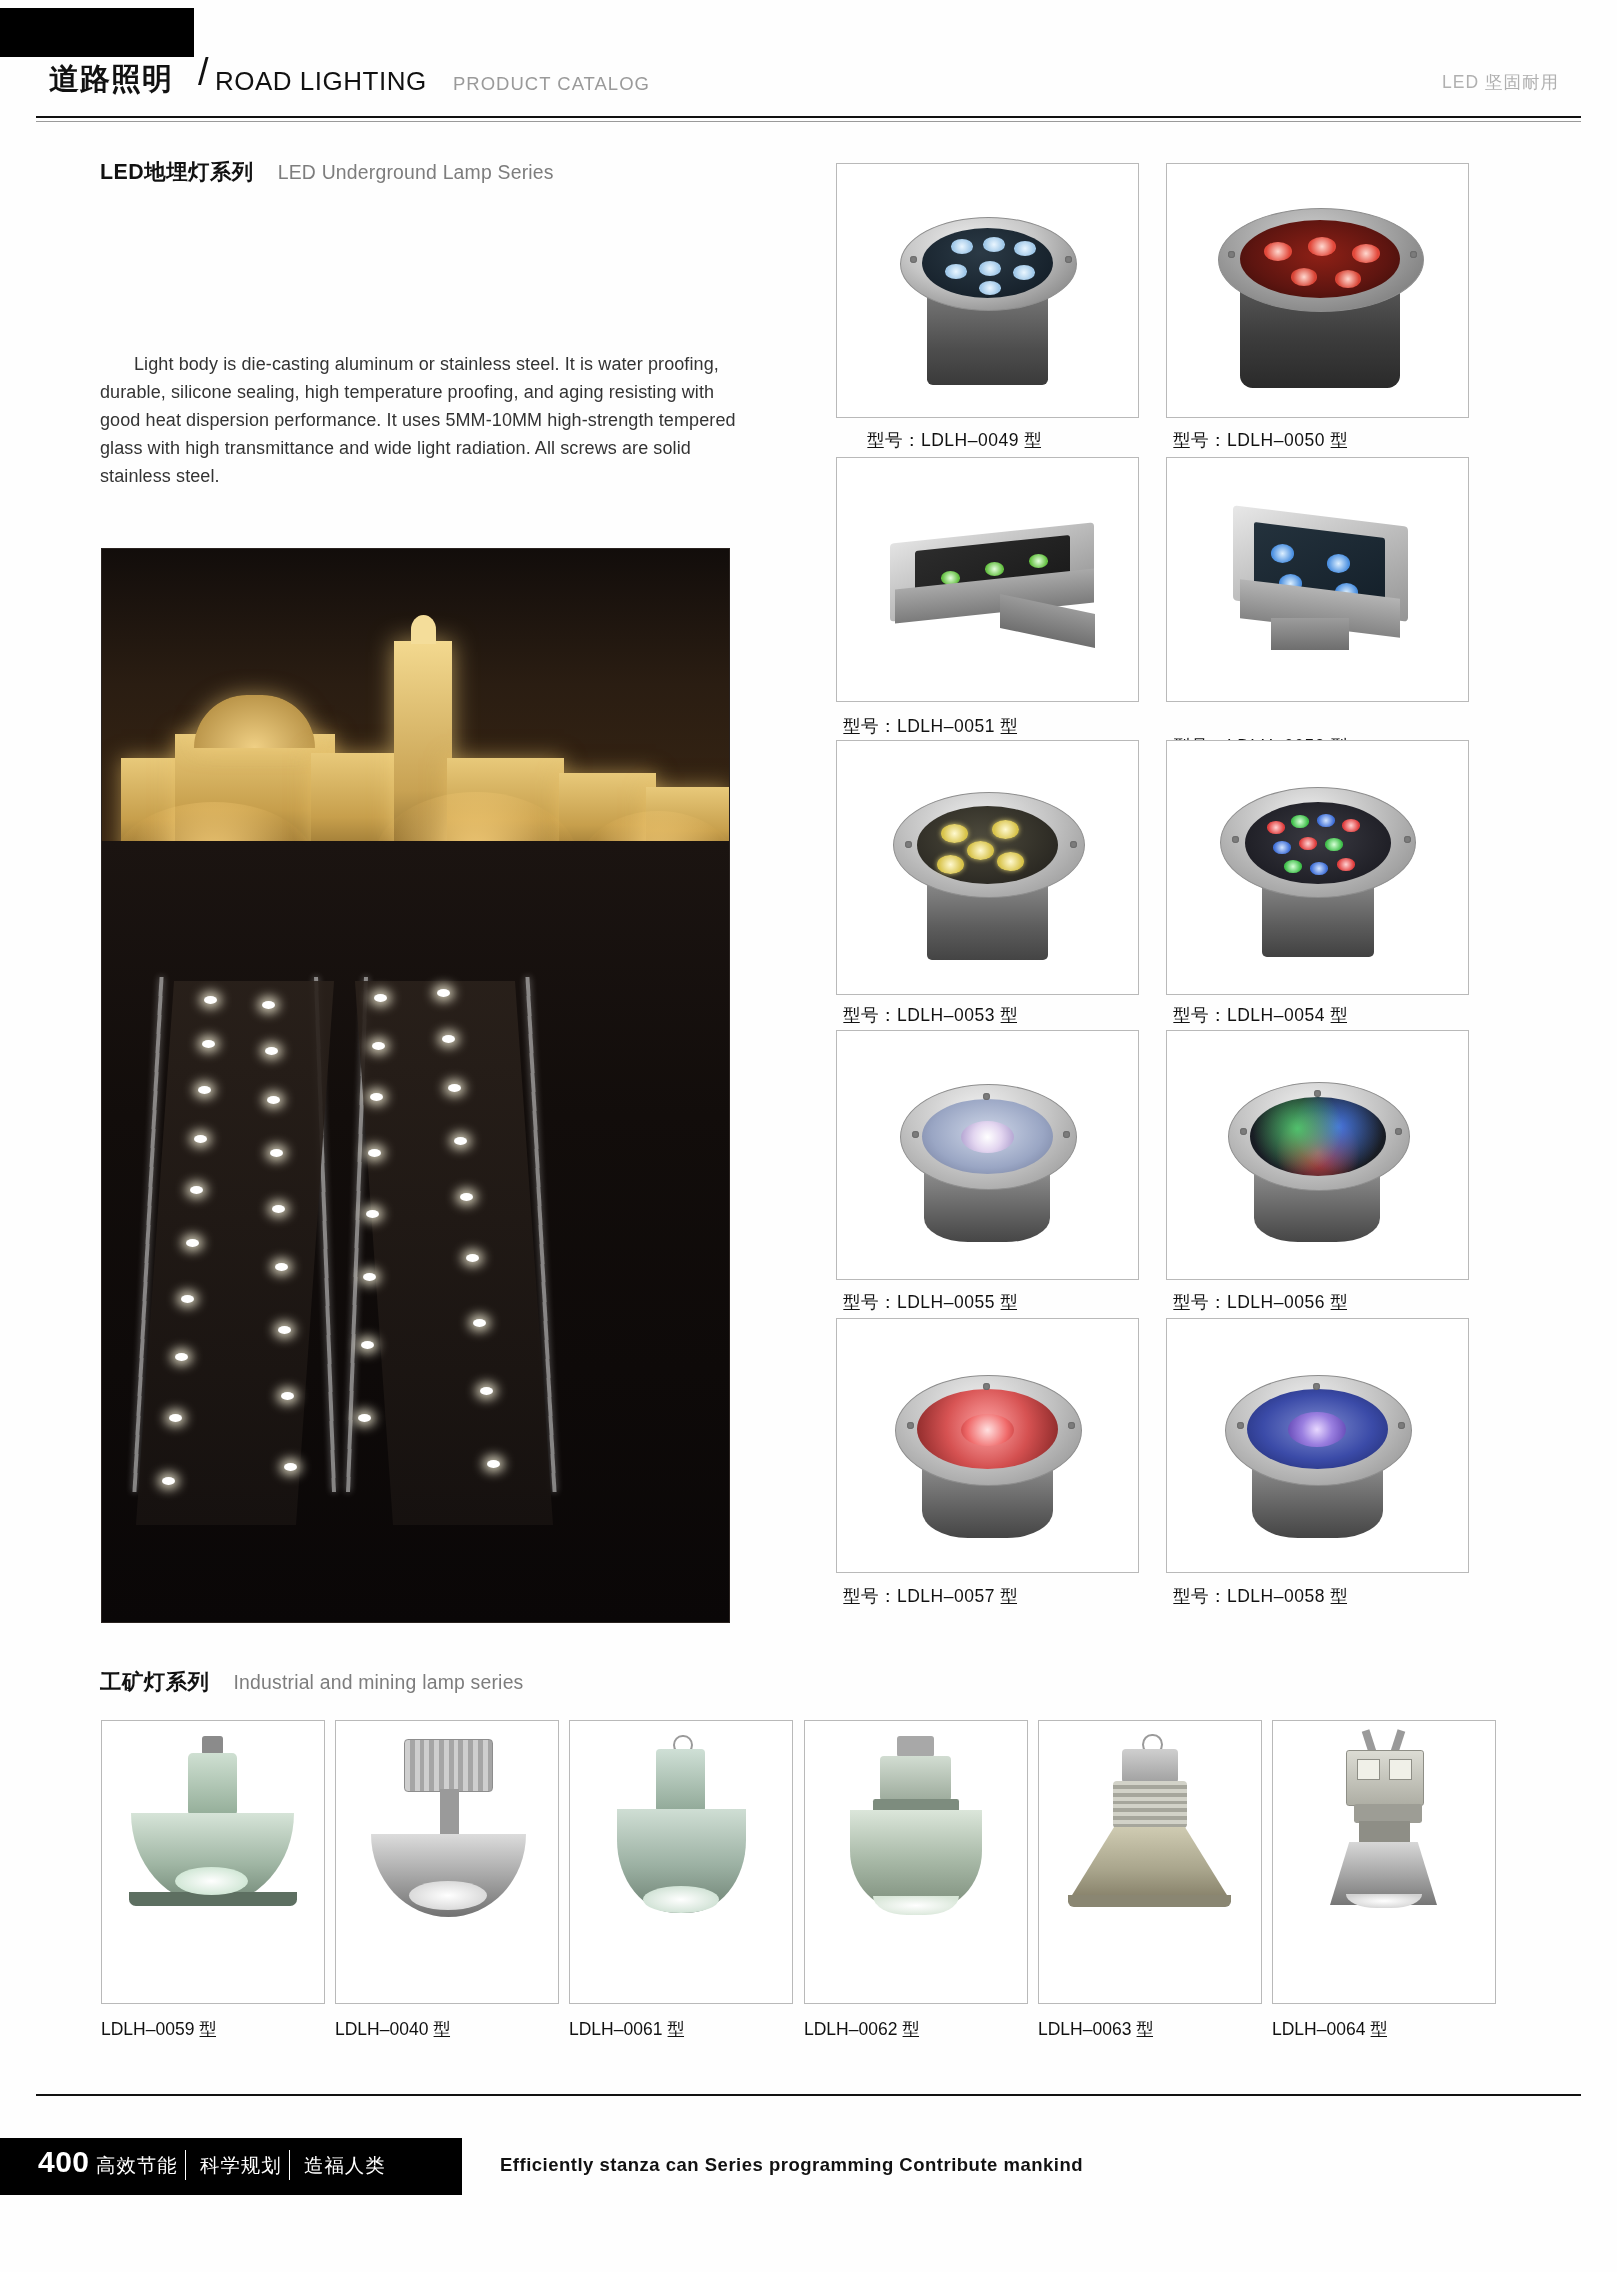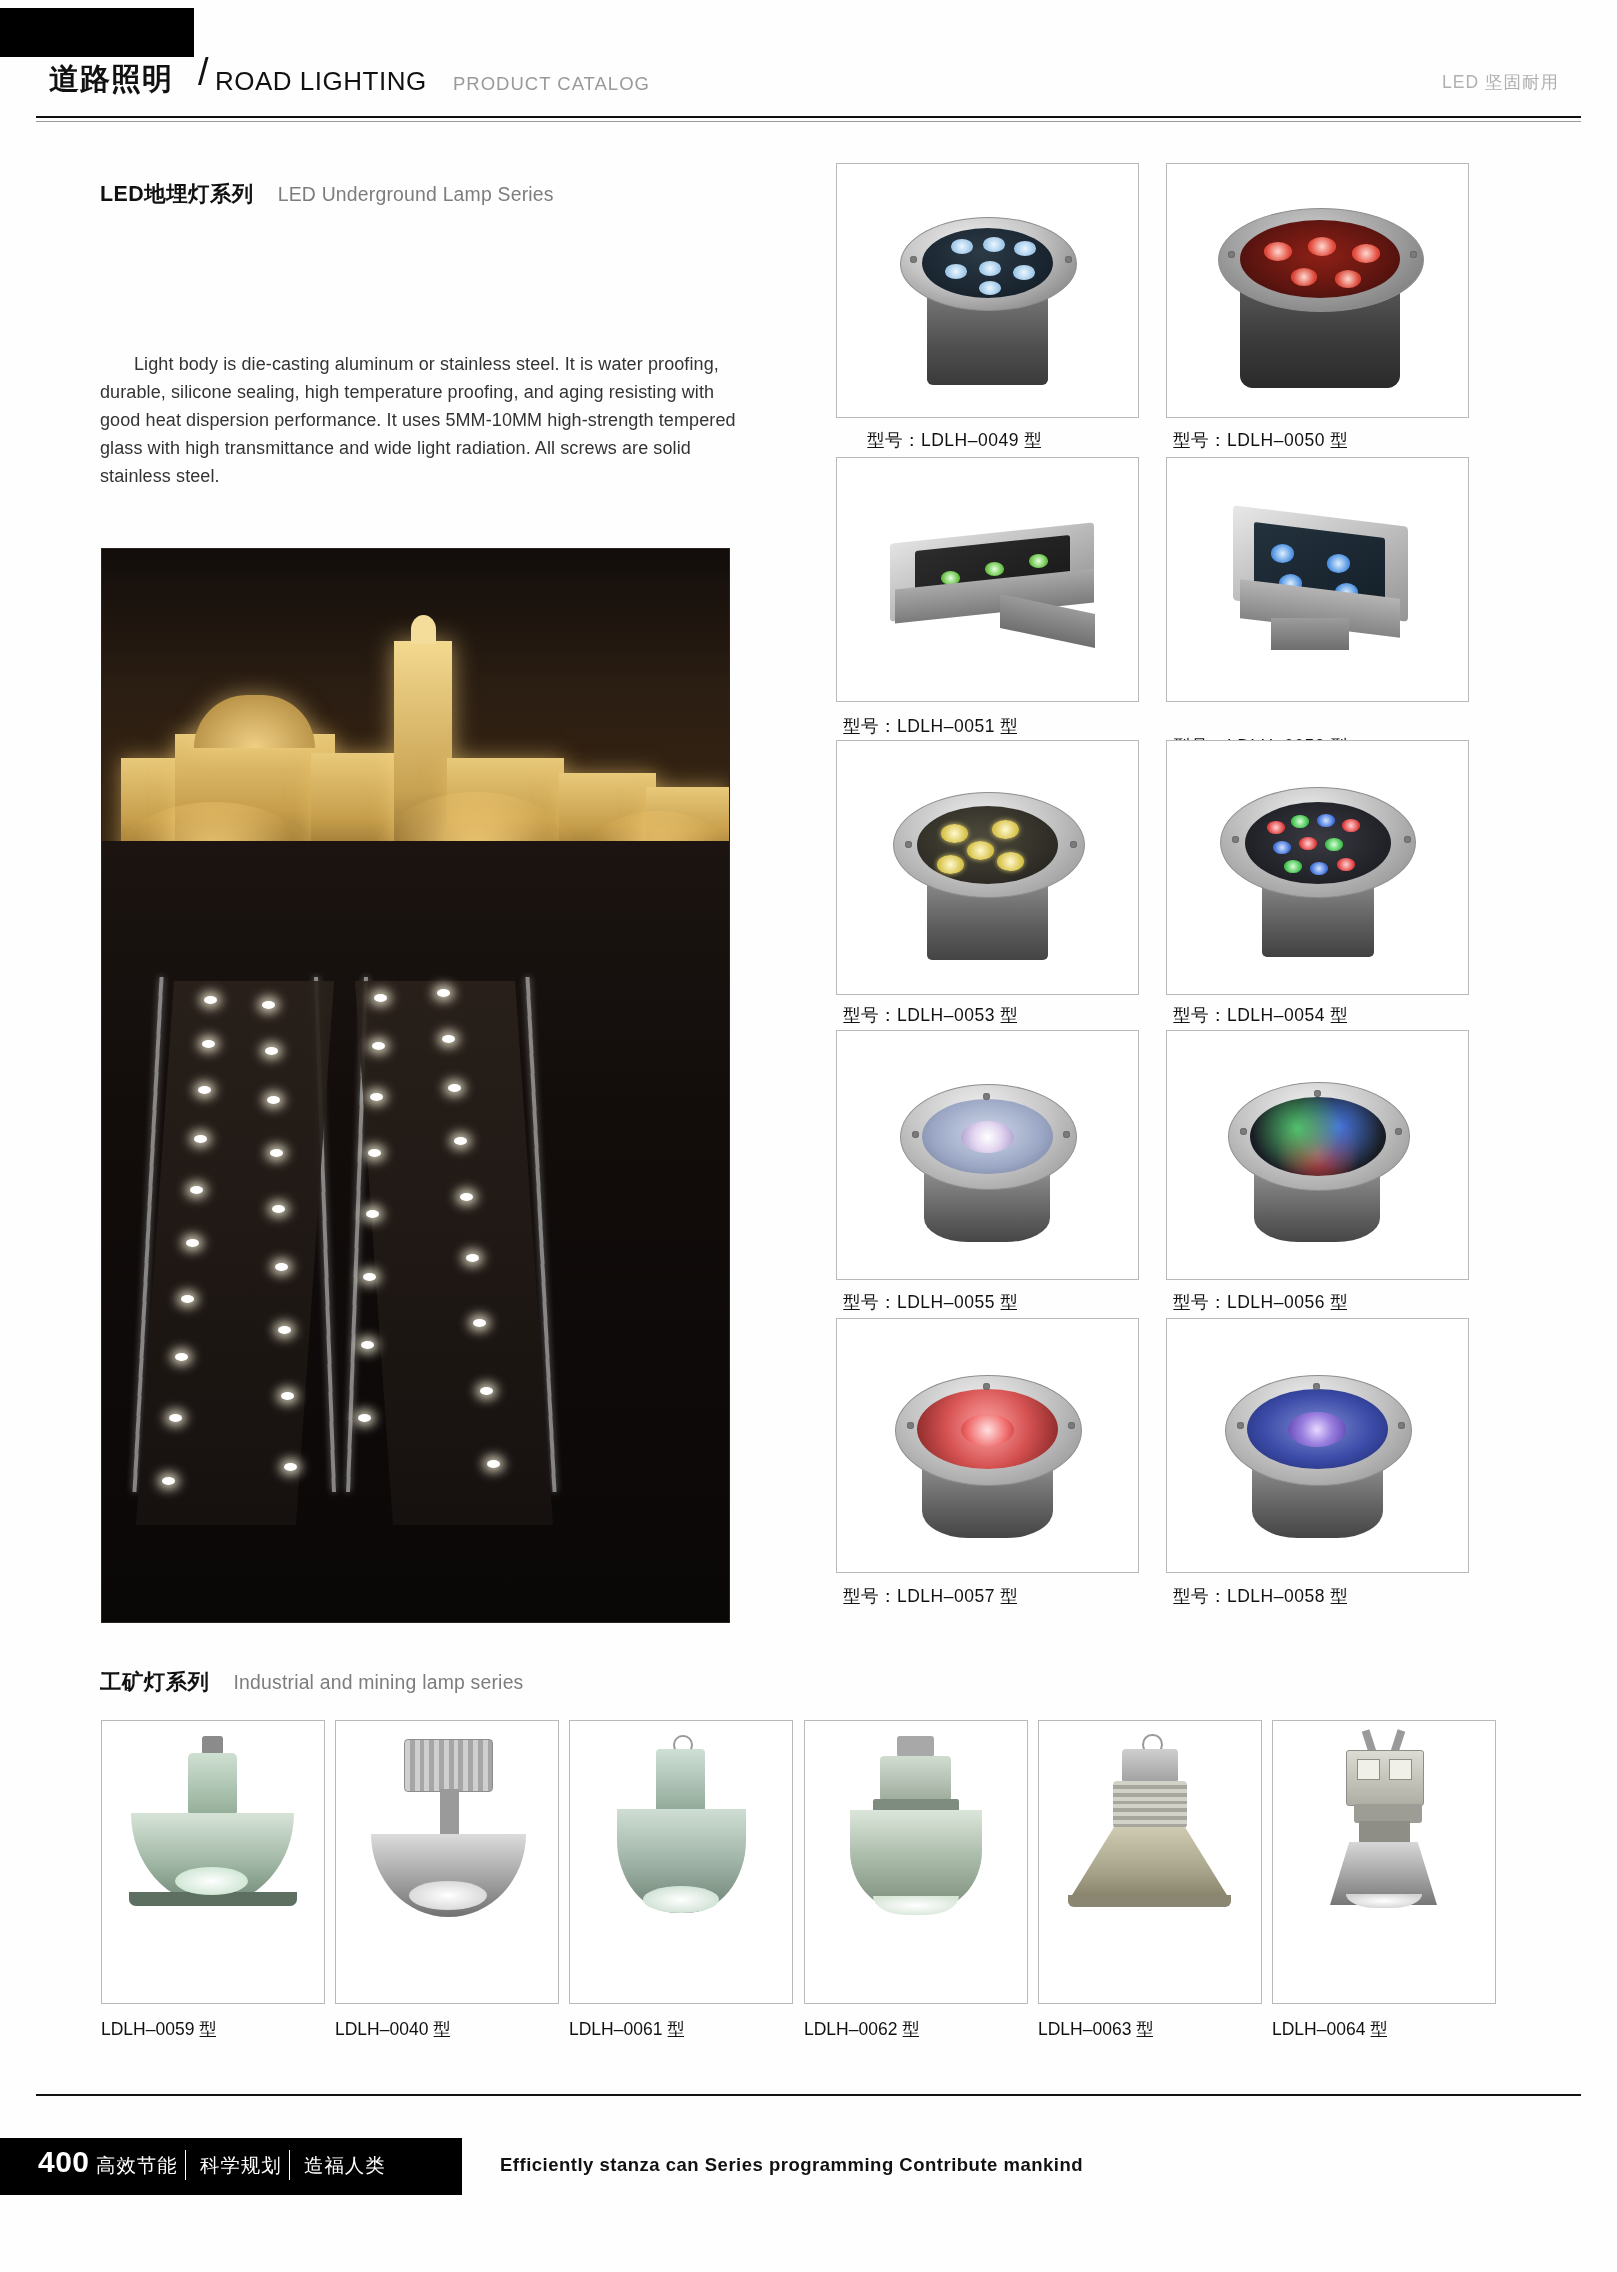"LED地埋灯系列 LED Underground Lamp Series" #underground-title { top: 179px -> 157px }
